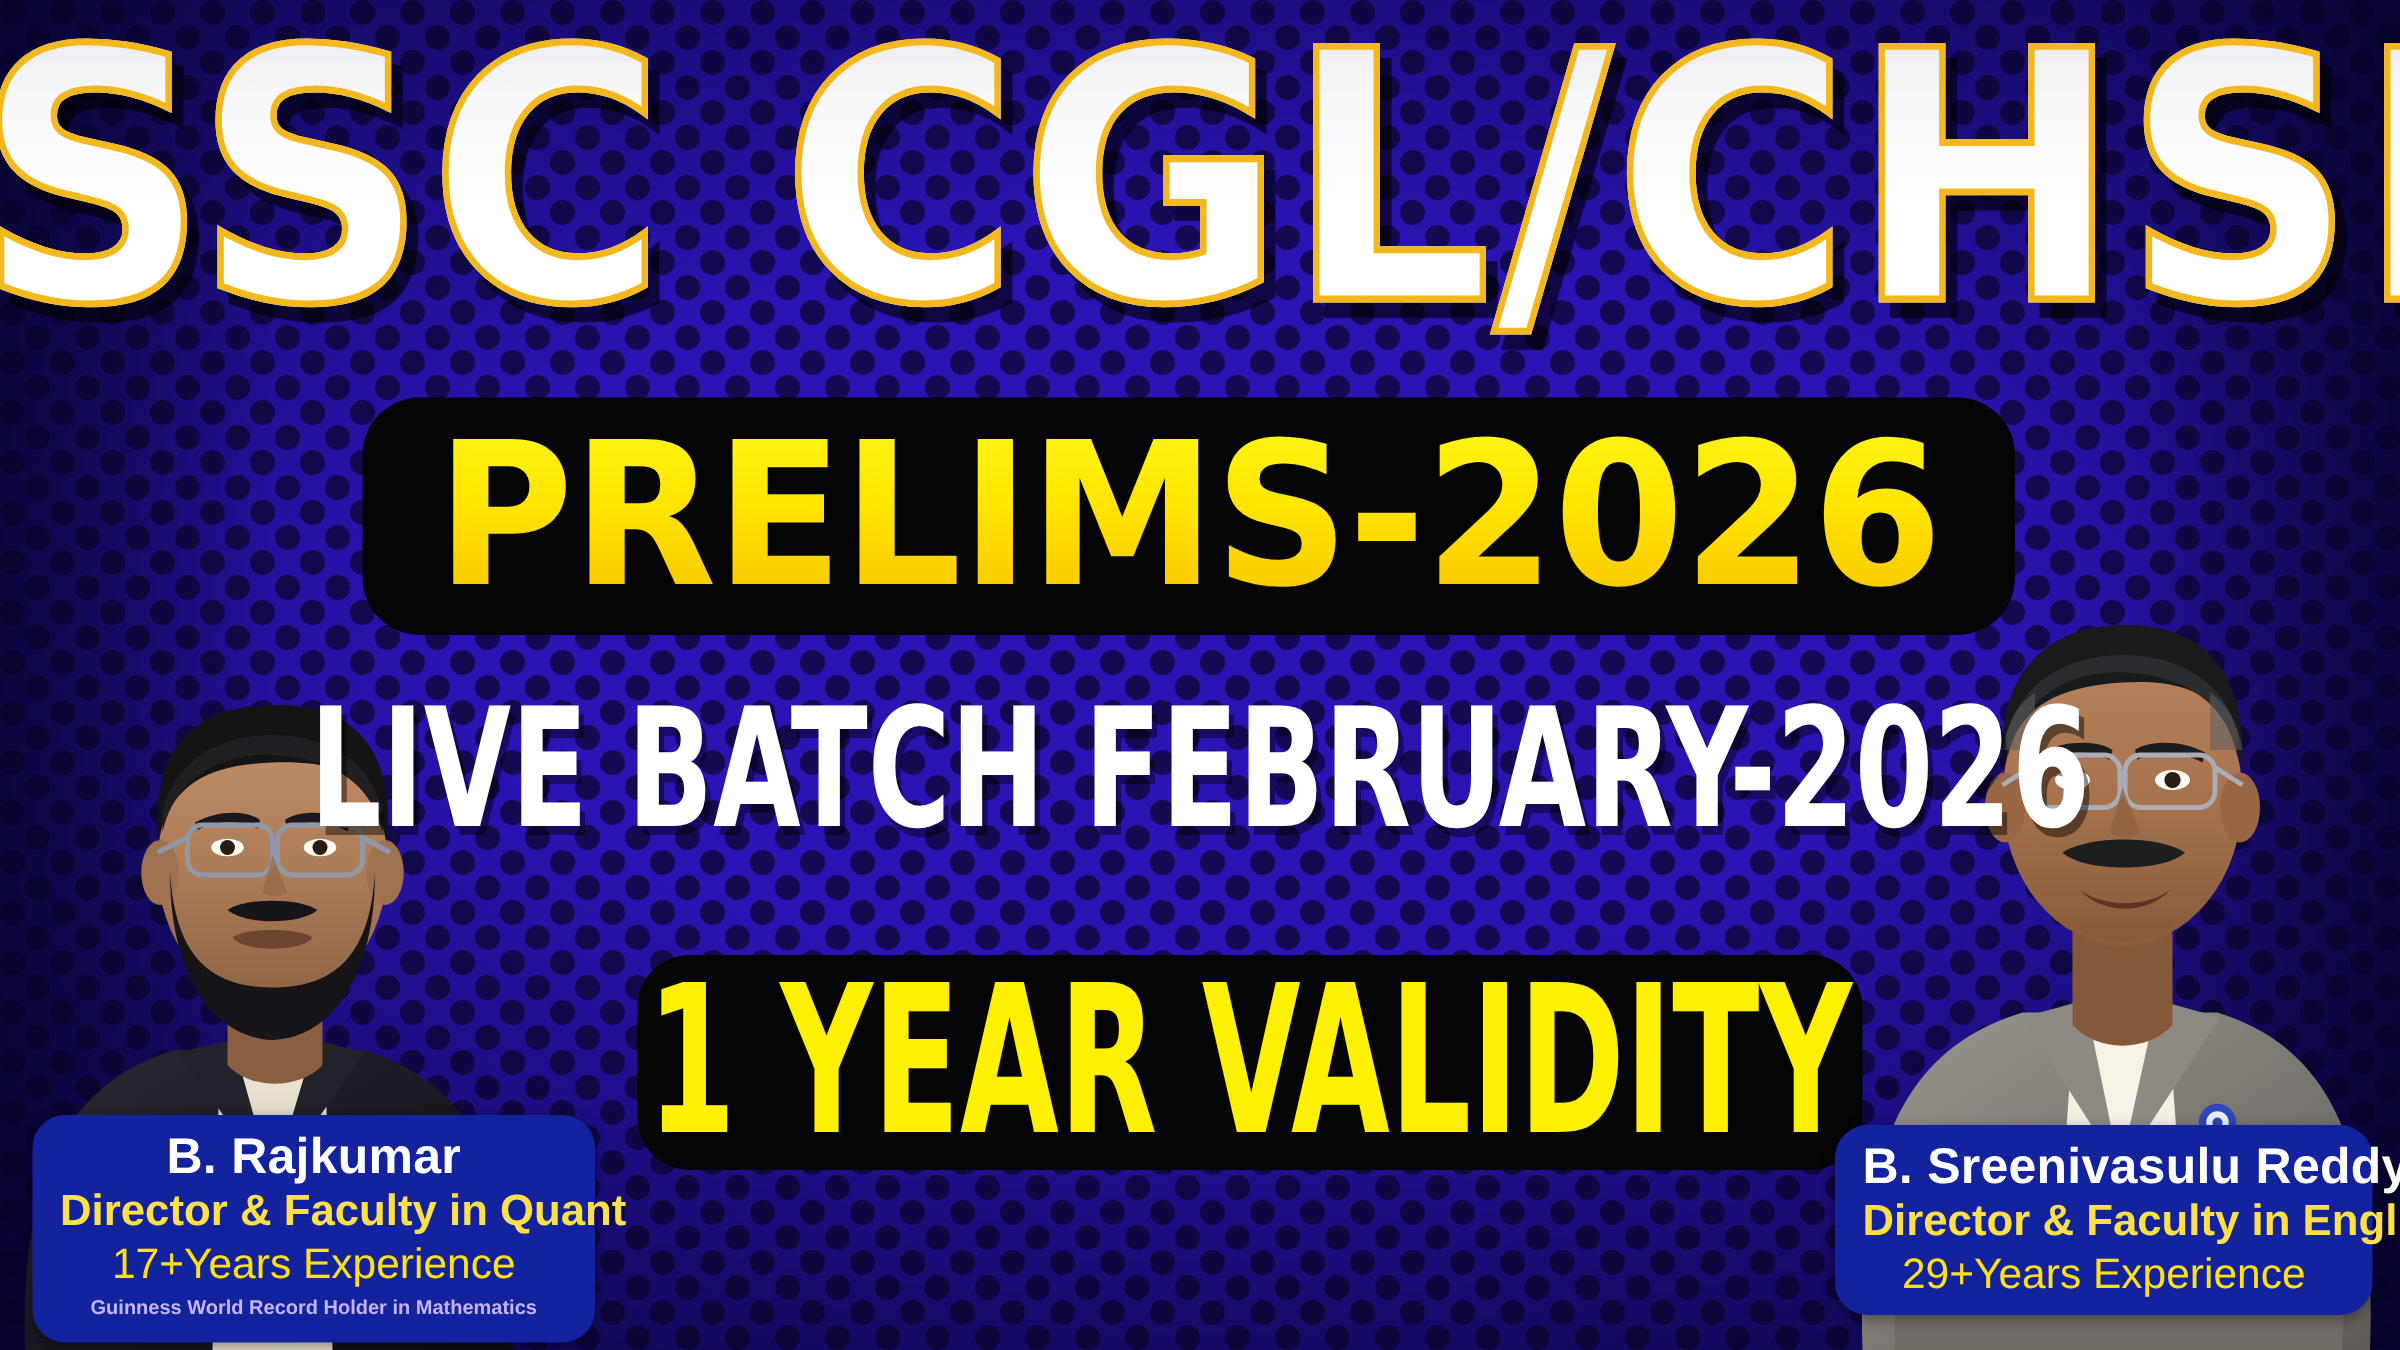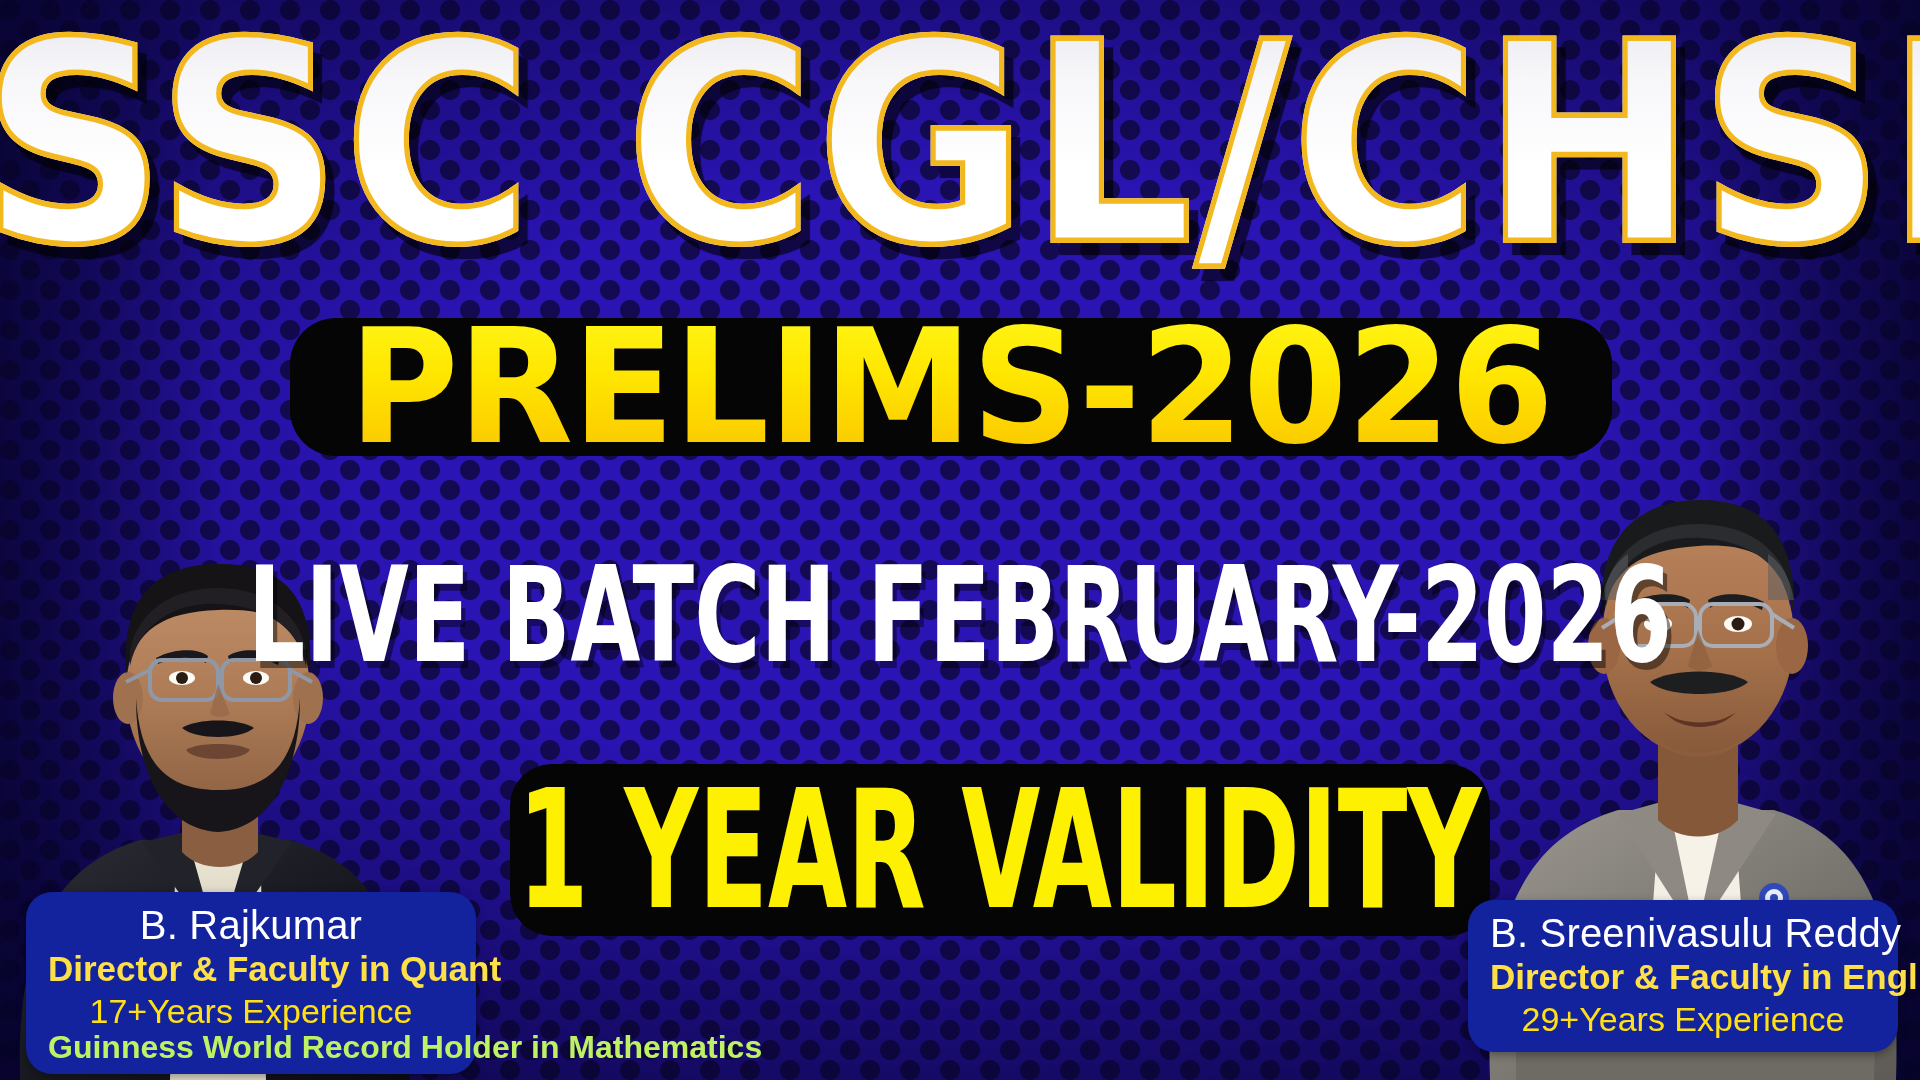"PRELIMS-2026" #panel-prelims { height: 138px -> 190px }
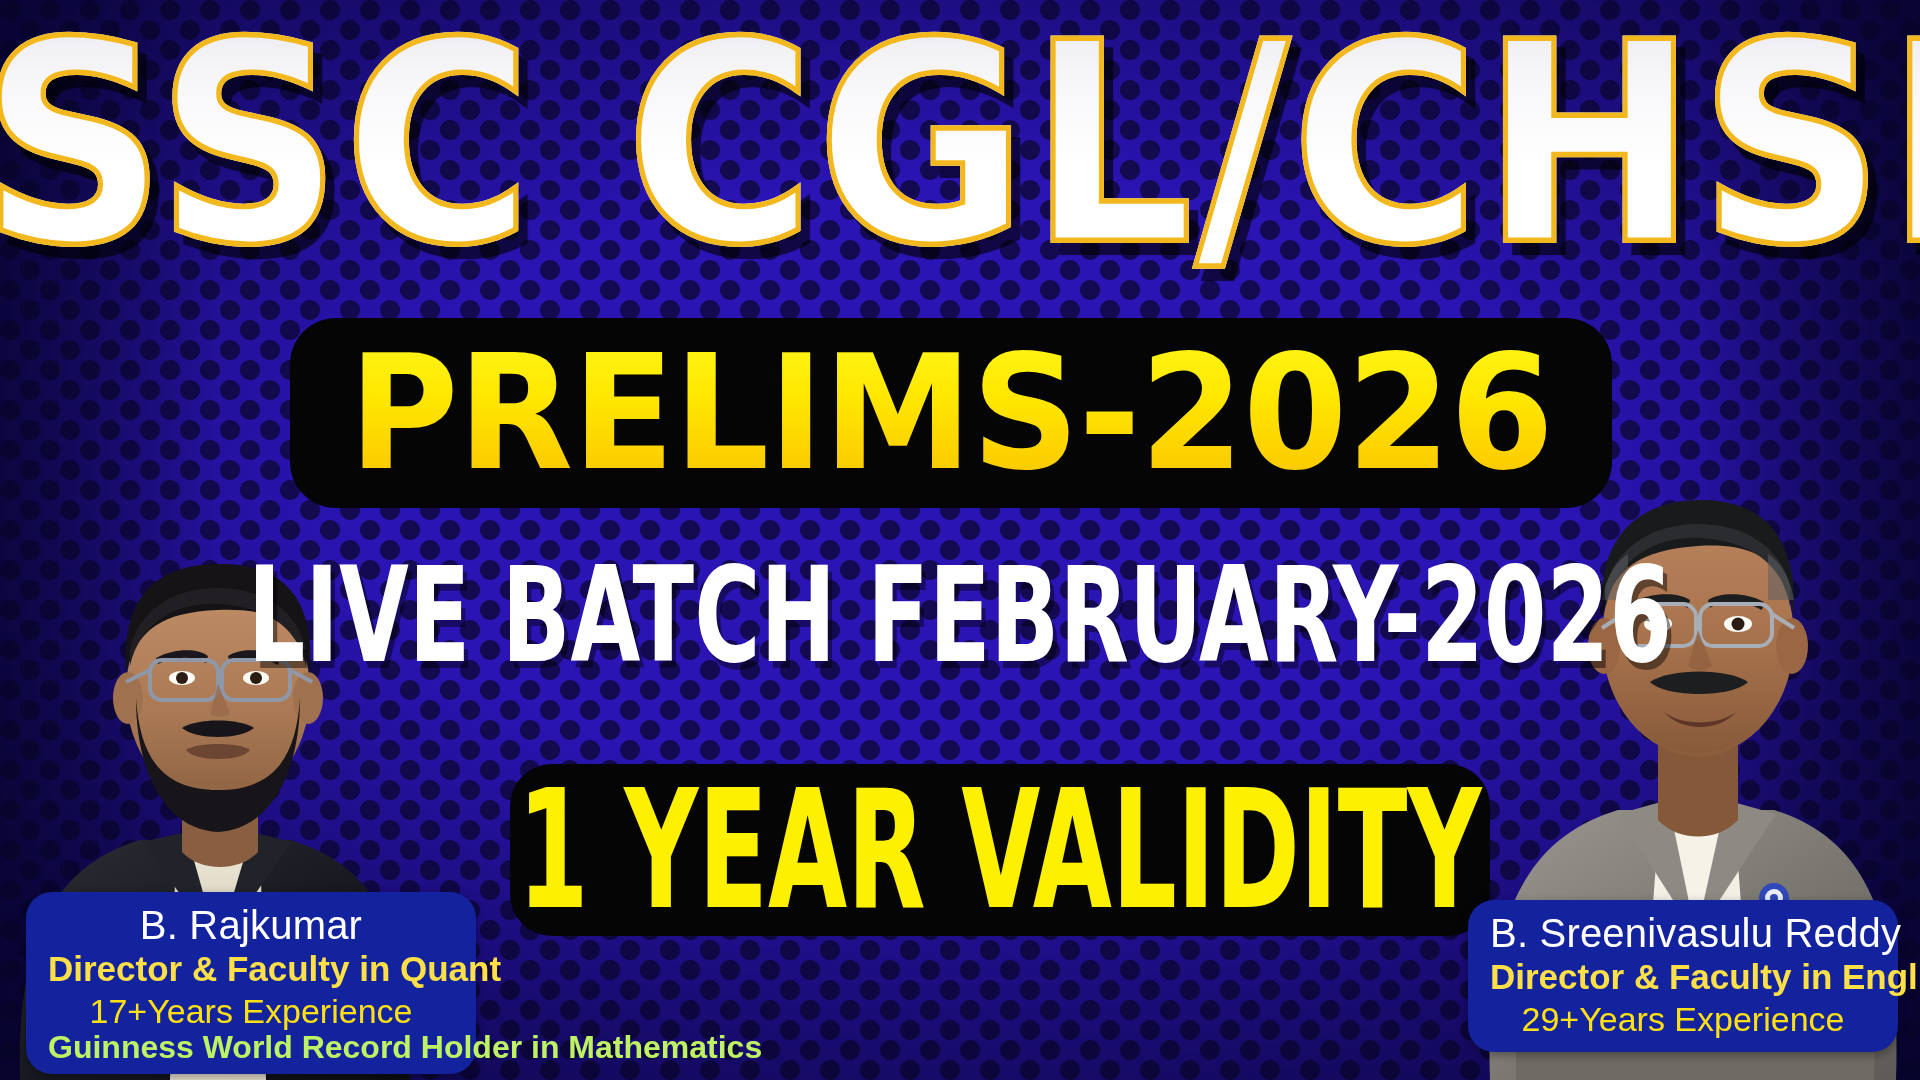"B. Rajkumar" .badge-name { font-weight: 400 -> 700 }
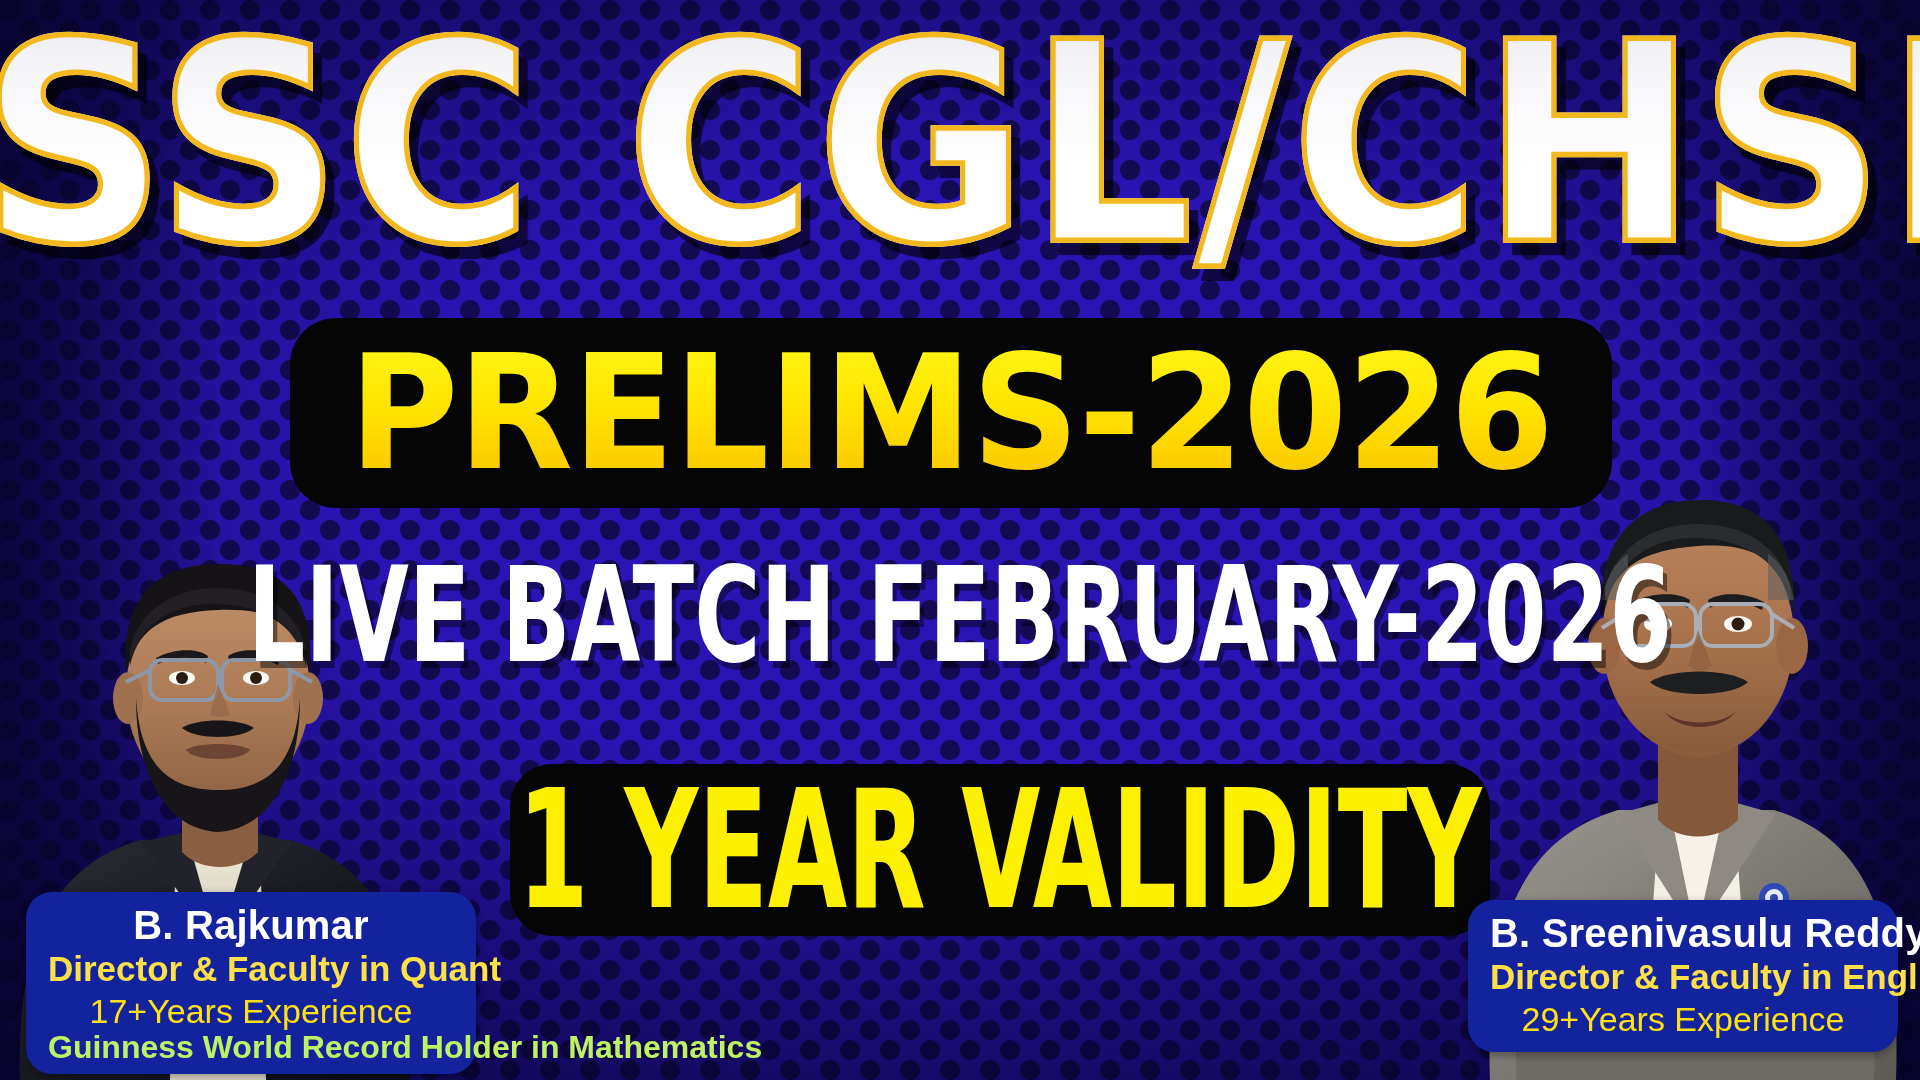"Guinness World Record Holder in" .badge-award { color: #bef264 -> #c4b5fd; font-size: 32px -> 16px }
